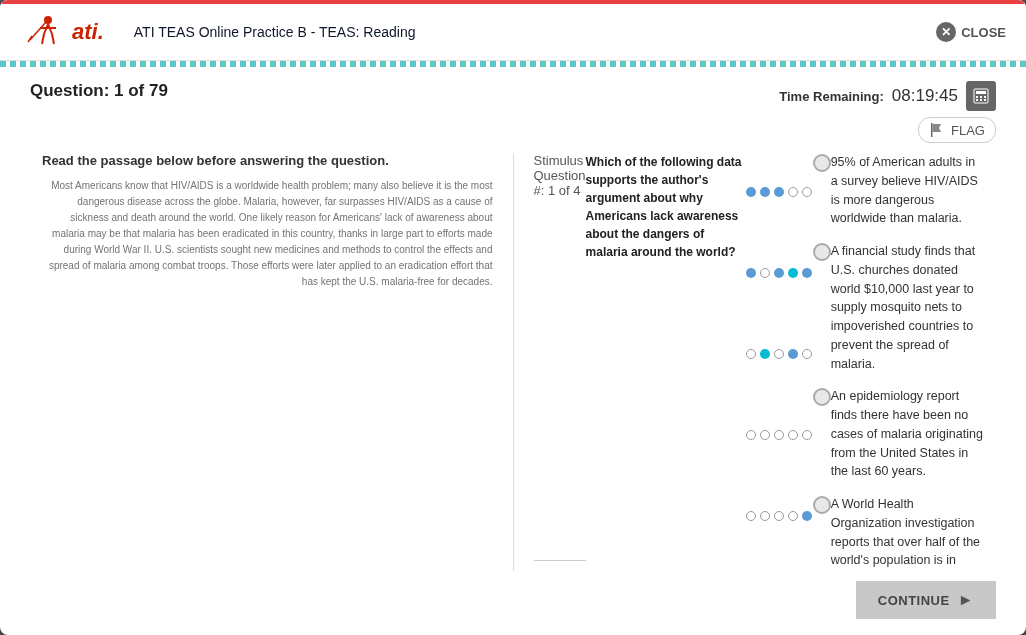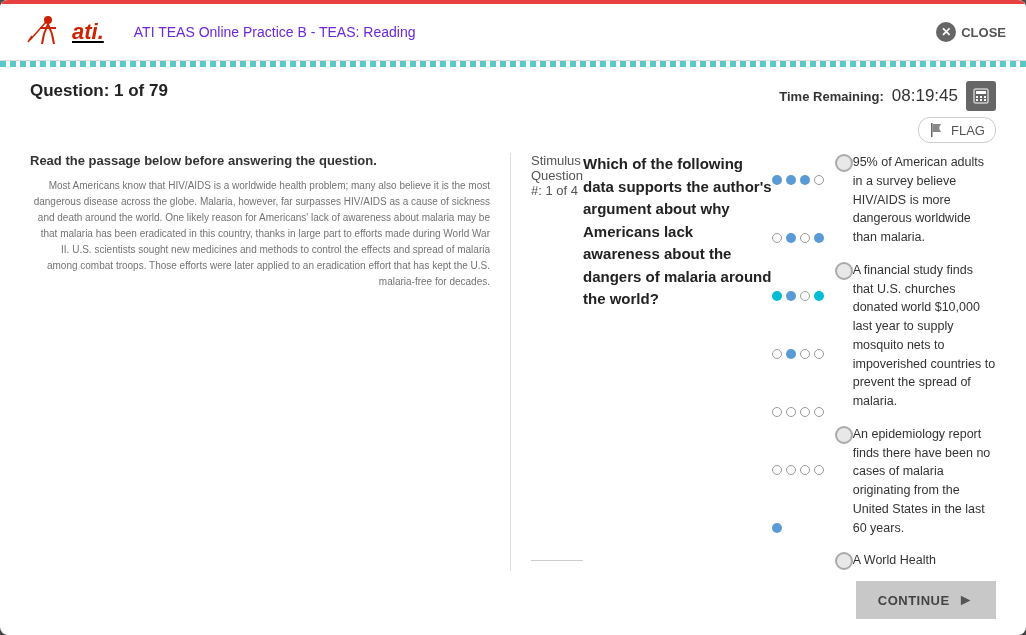"ati." .logo-area { text-decoration: underline -> none }
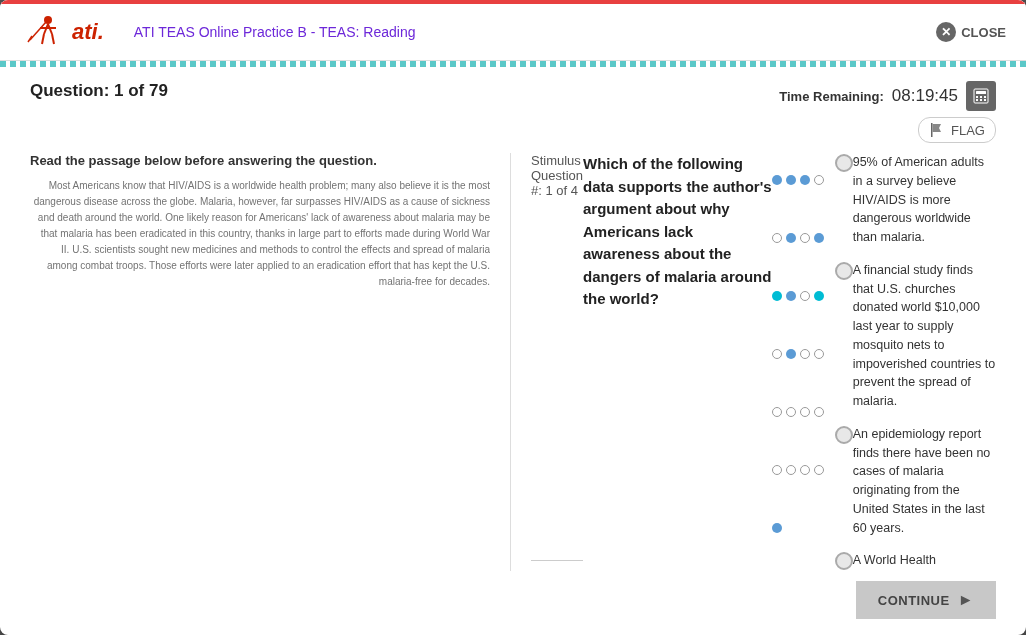"ATI TEAS Online Practice B" .header-title { color: #6d28d9 -> #0f172a }
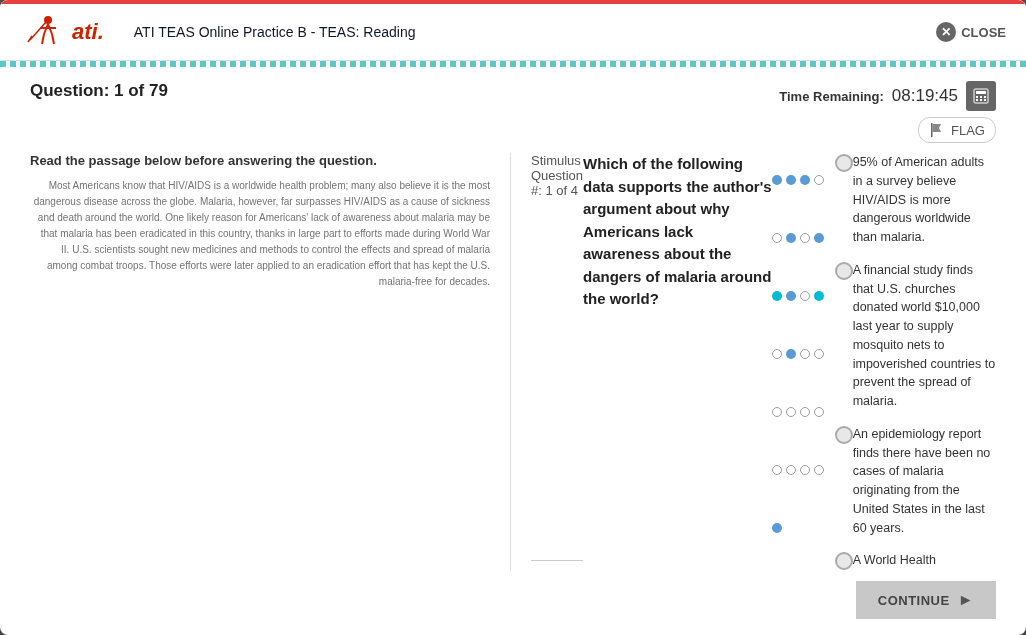"Read the passage below before" .content-area { padding: 0 30px -> 0 42px }
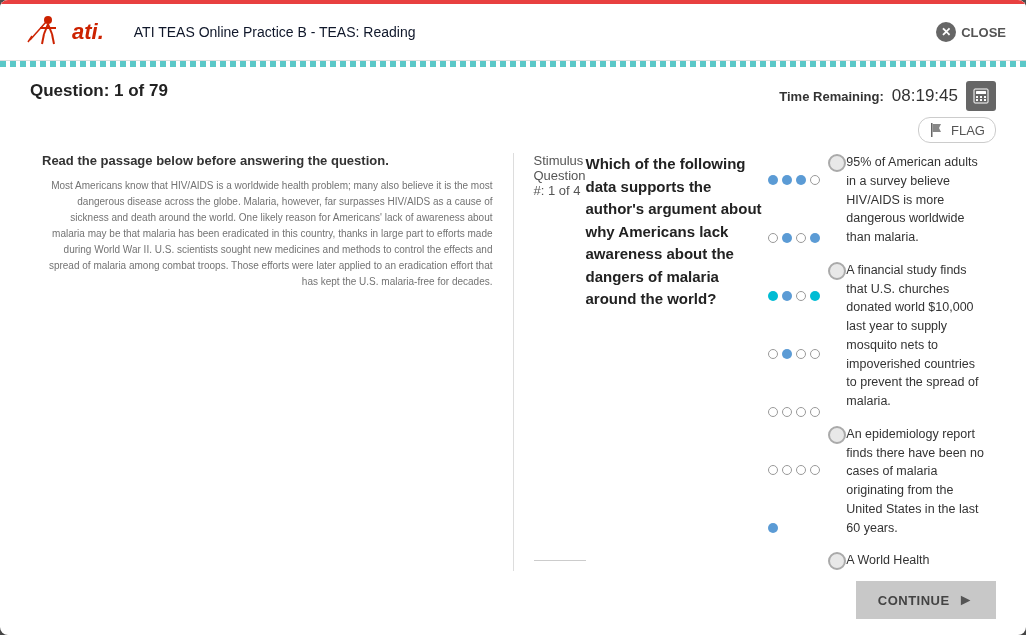"Which of the following data" .stimulus-question { font-size: 15px -> 12px }
